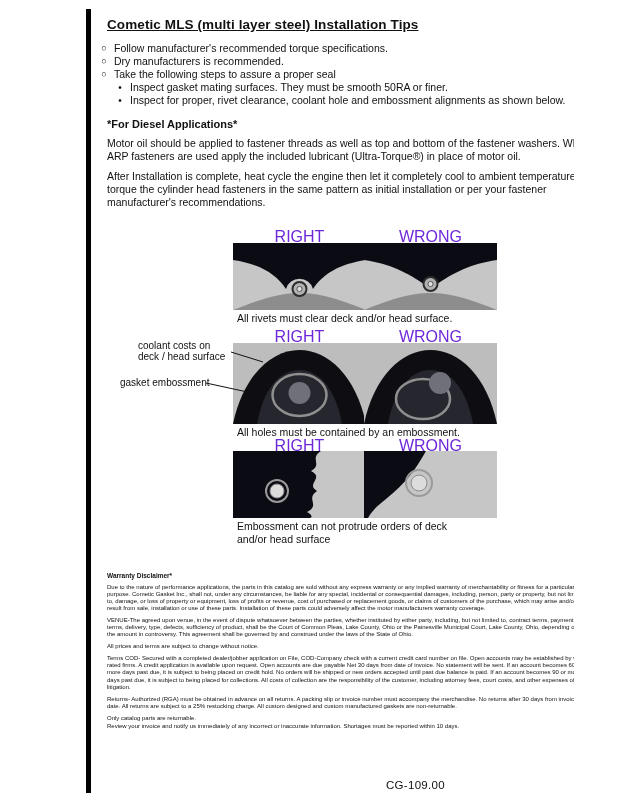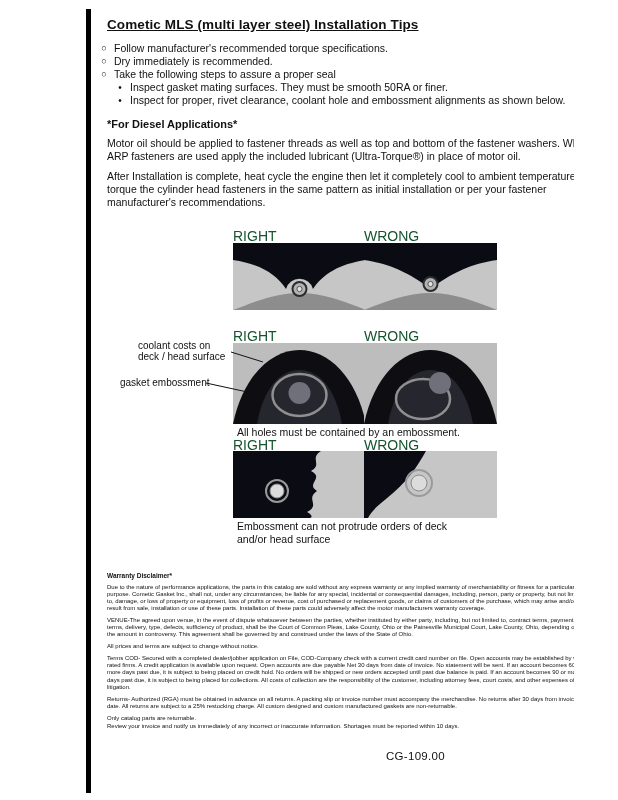"Dry immediately is recommended." span { text: immediately -> manufacturers }
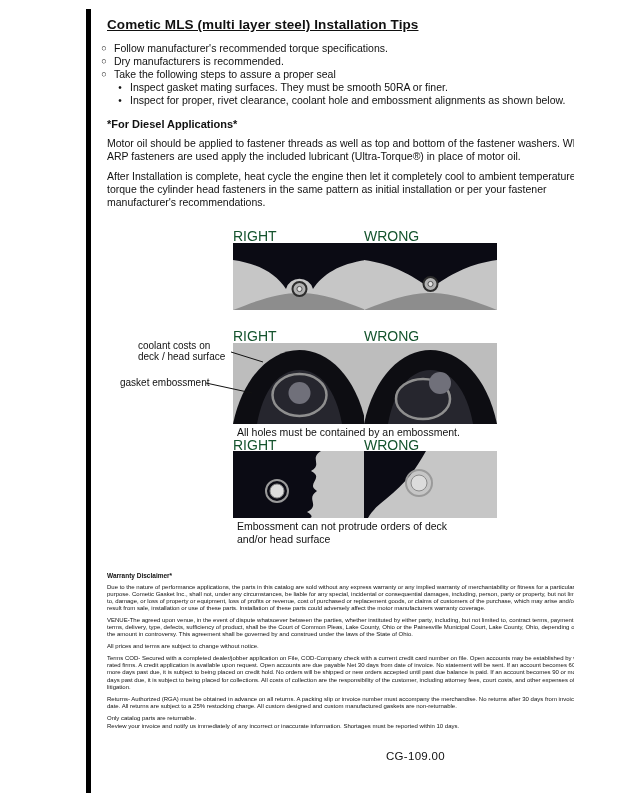"RIGHT" .dlabel { color: #14532d -> #6d28d9; font-size: 14px -> 16px; text-align: none -> center }
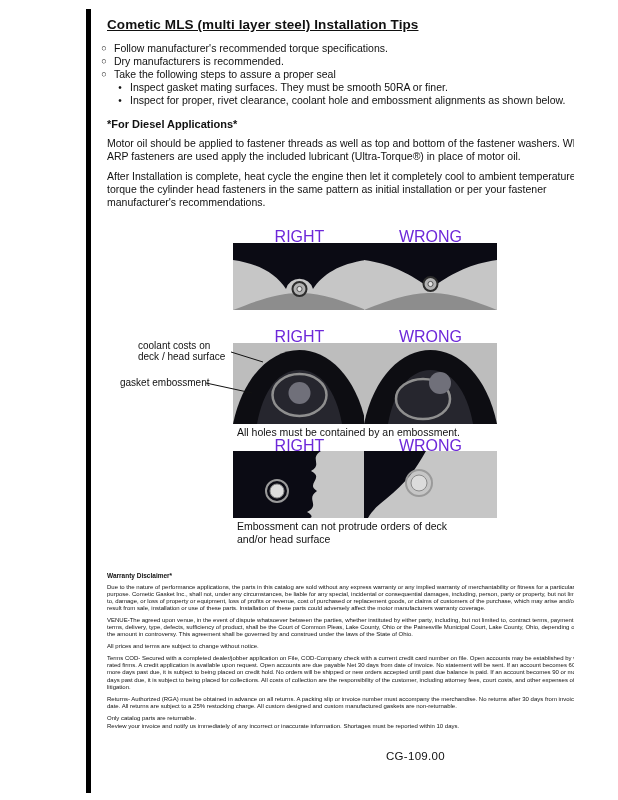"All rivets must clear deck" div.caption { html: none -> <div>All rivets must clear deck and/or head surface.</div> }
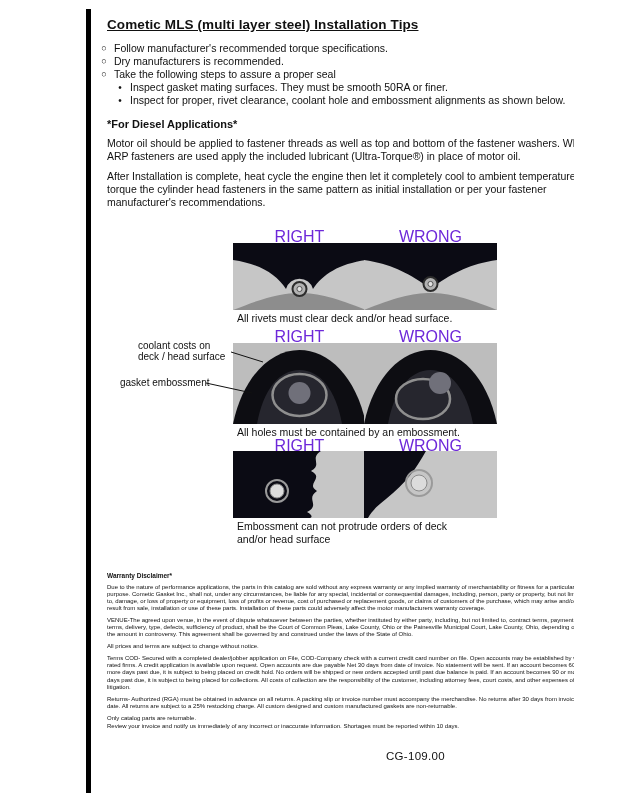"CG-109.00" .footer { top: 750px -> 779px }
